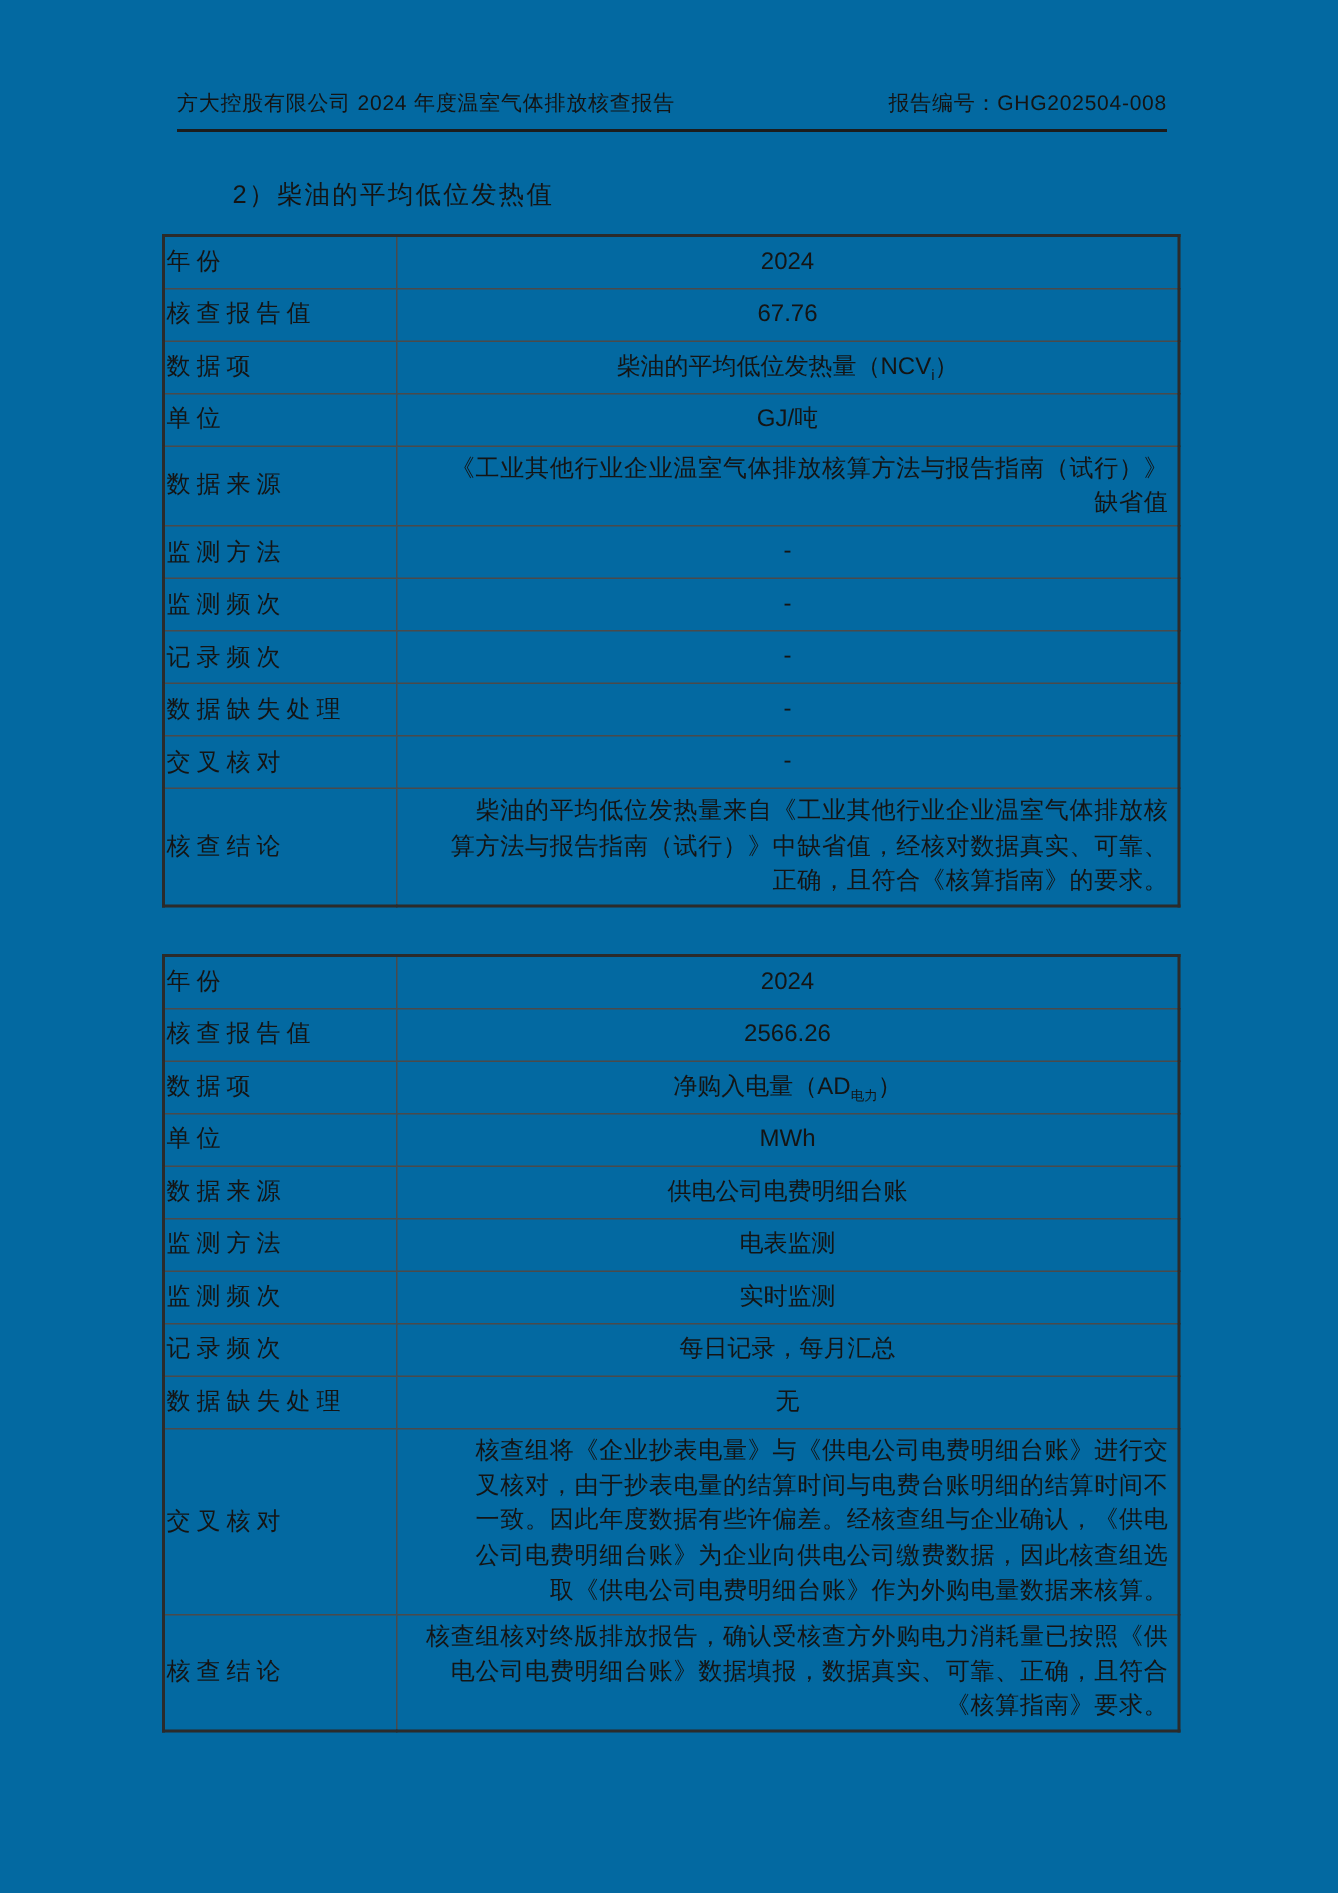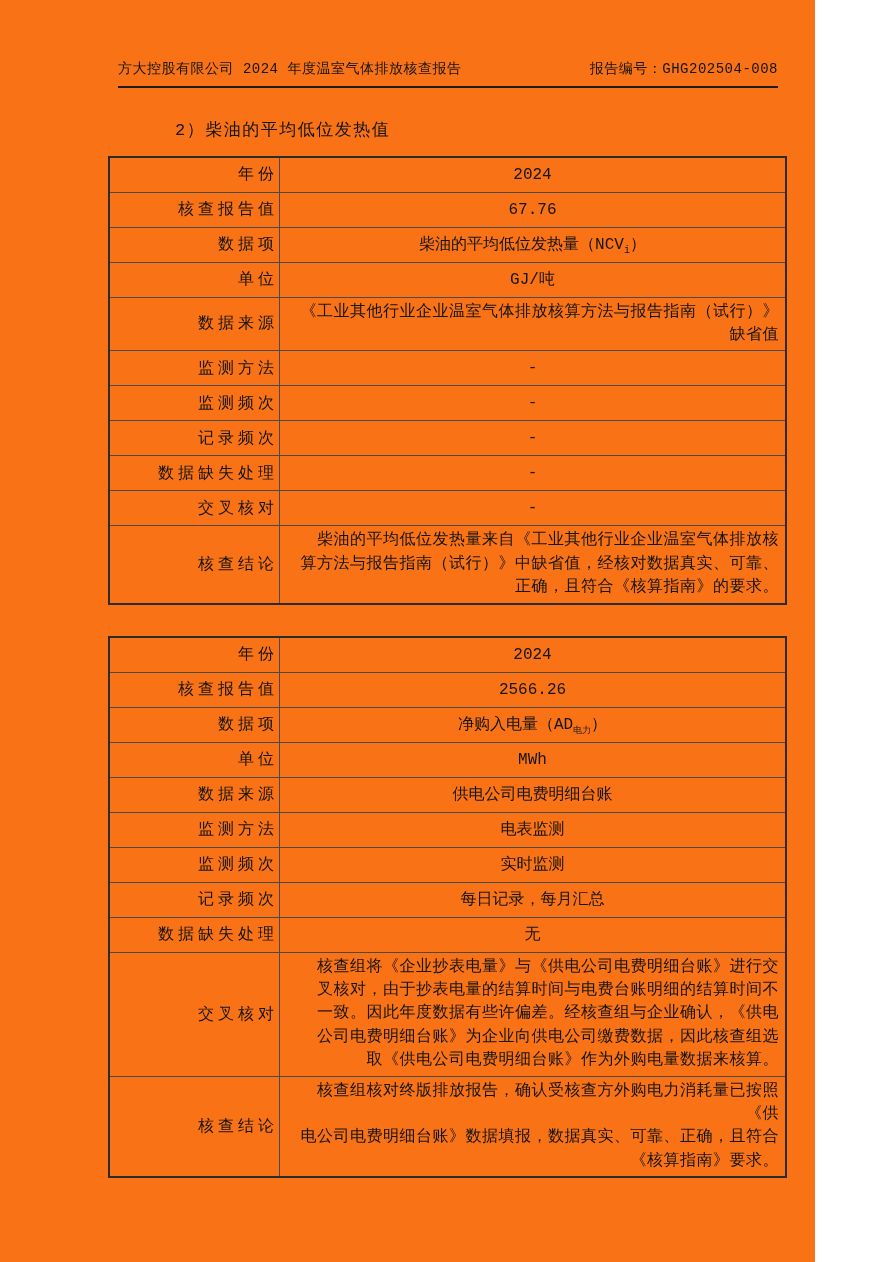"方大控股有限公司 2024 年度温室气体排放核查报告" .page { background: #f97316 -> #0369a1; font-family: Liberation Mono, monospace -> Liberation Sans, sans-serif; width: 815px -> 892px }
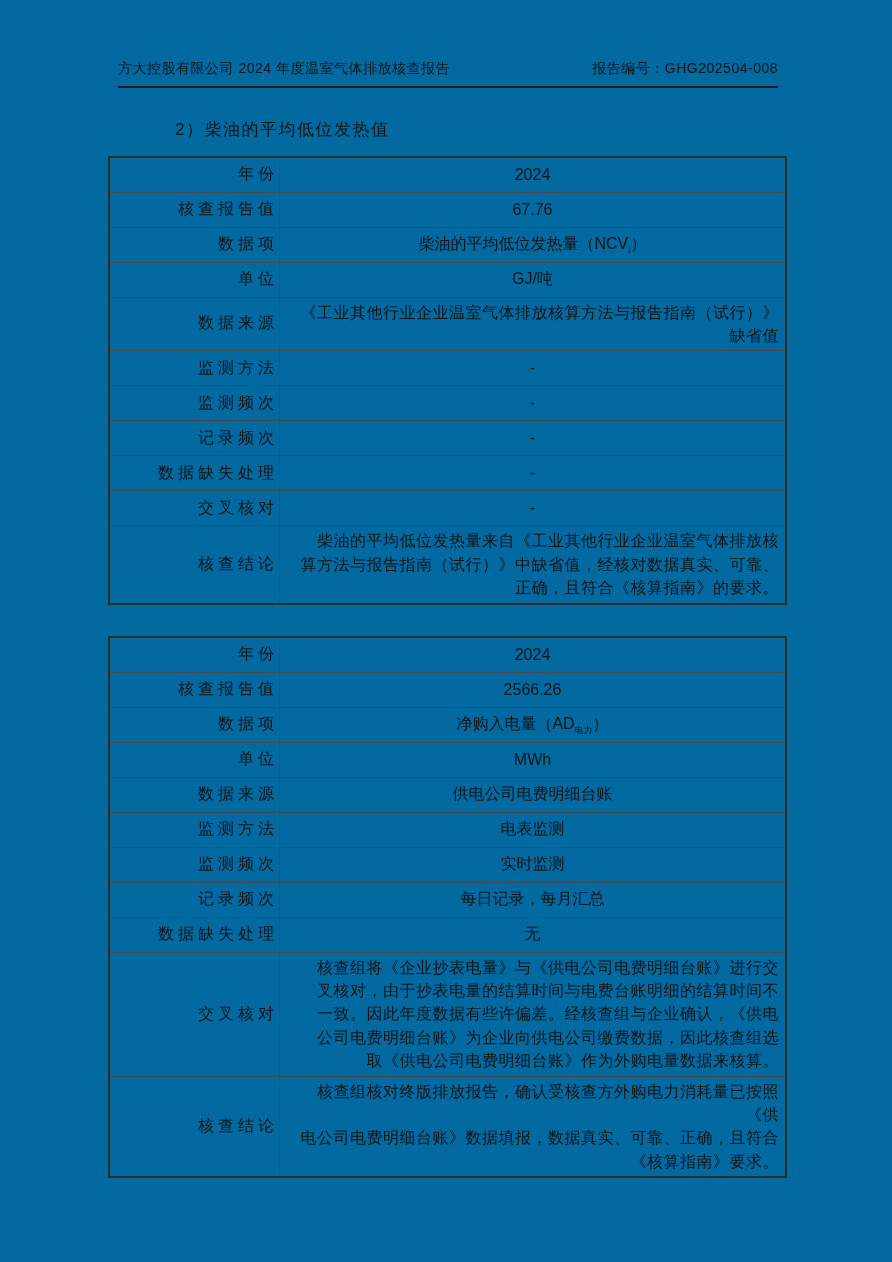"2）柴油的平均低位发热值" .sec-title-1 { margin-left: 20px -> none }
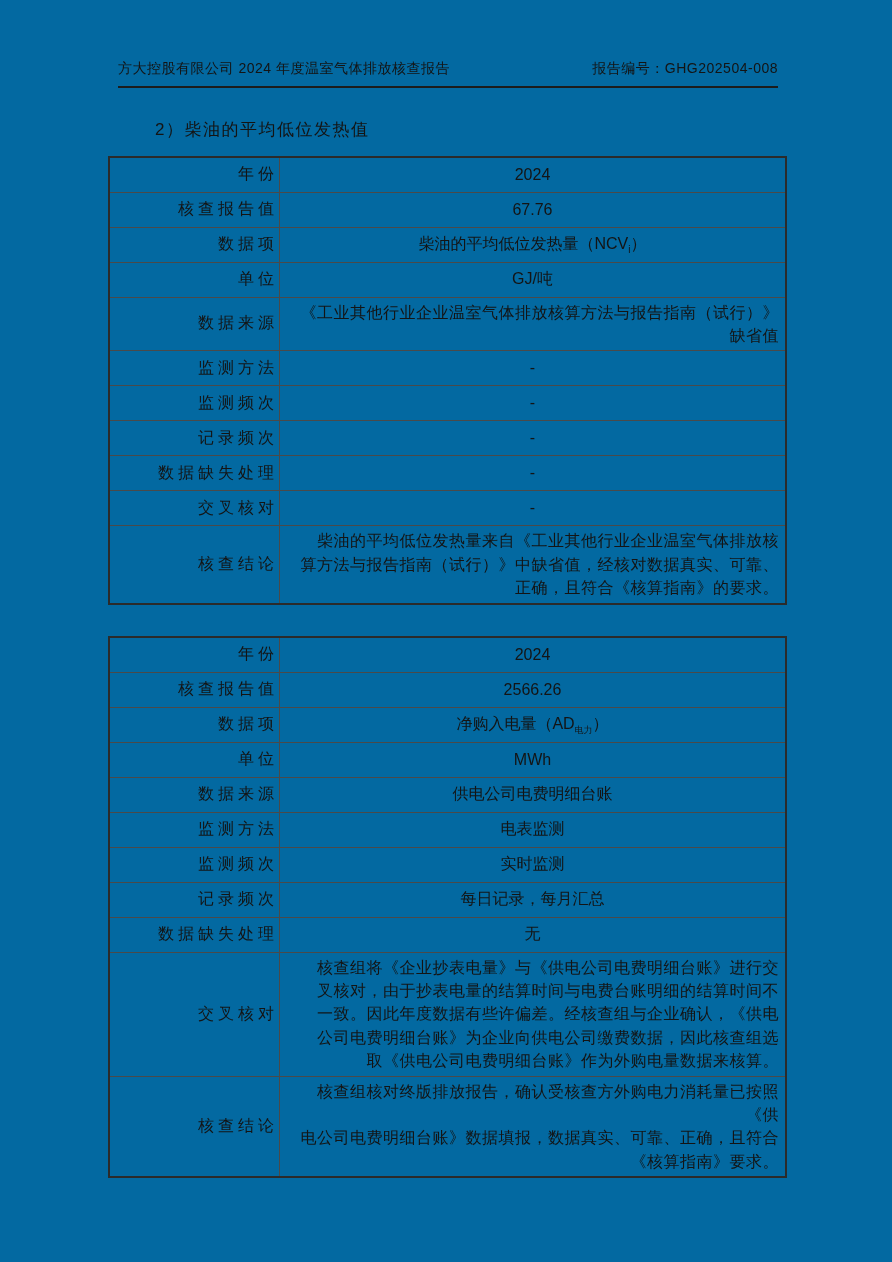"年份" td.lbl { padding-left: 16px -> 1px; text-align: right -> left }
